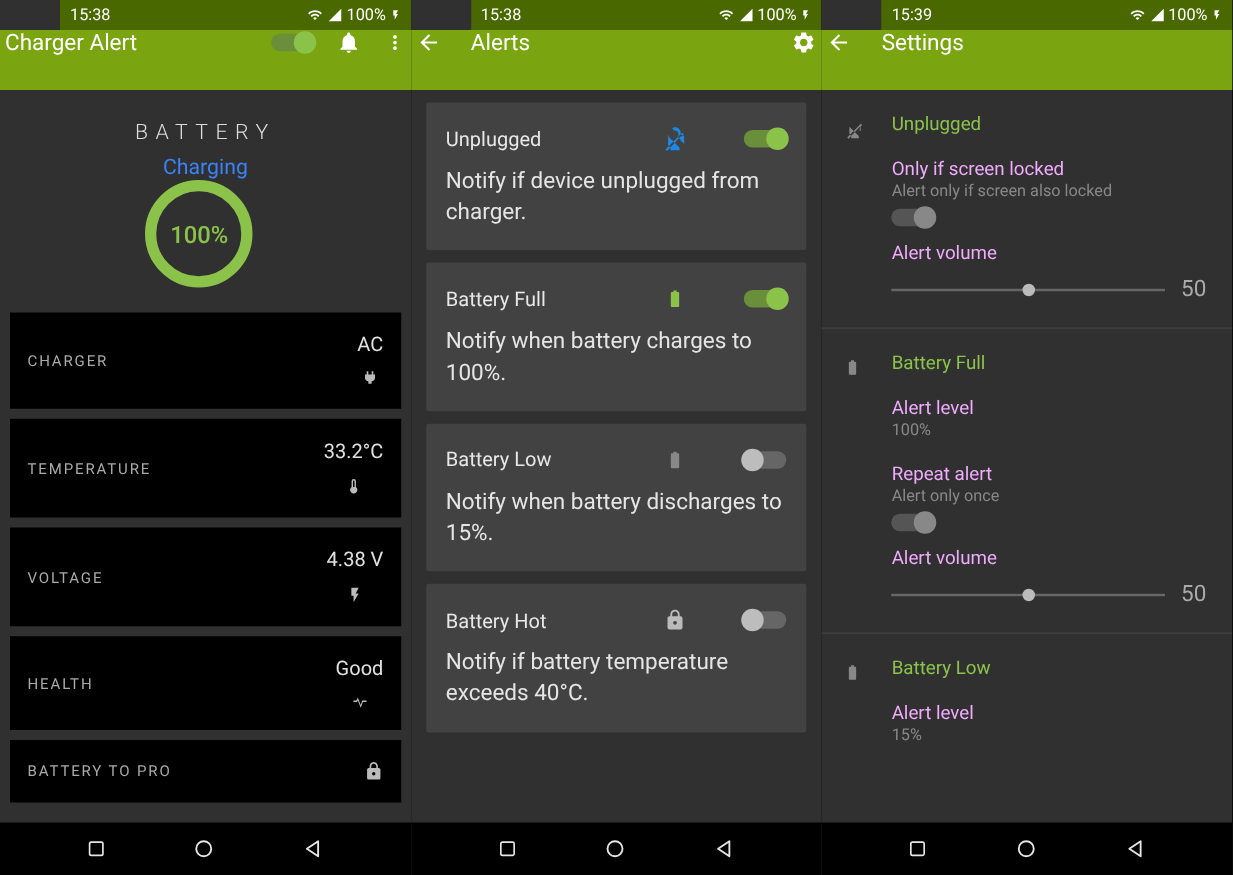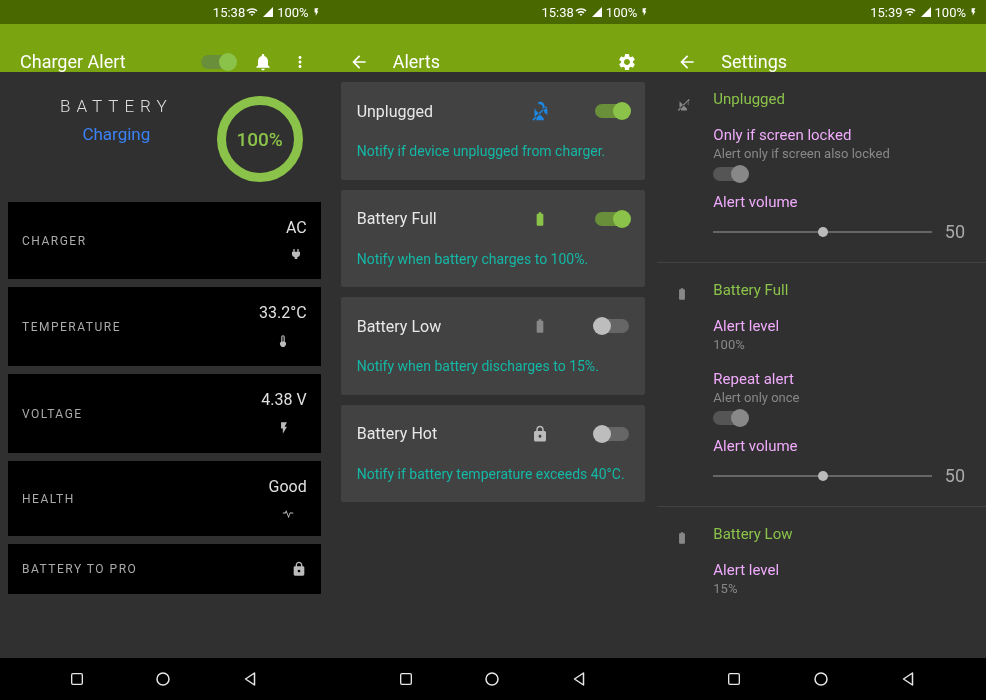"15:38" .status-bar { justify-content: flex-end -> space-between; margin-left: none -> 48px }
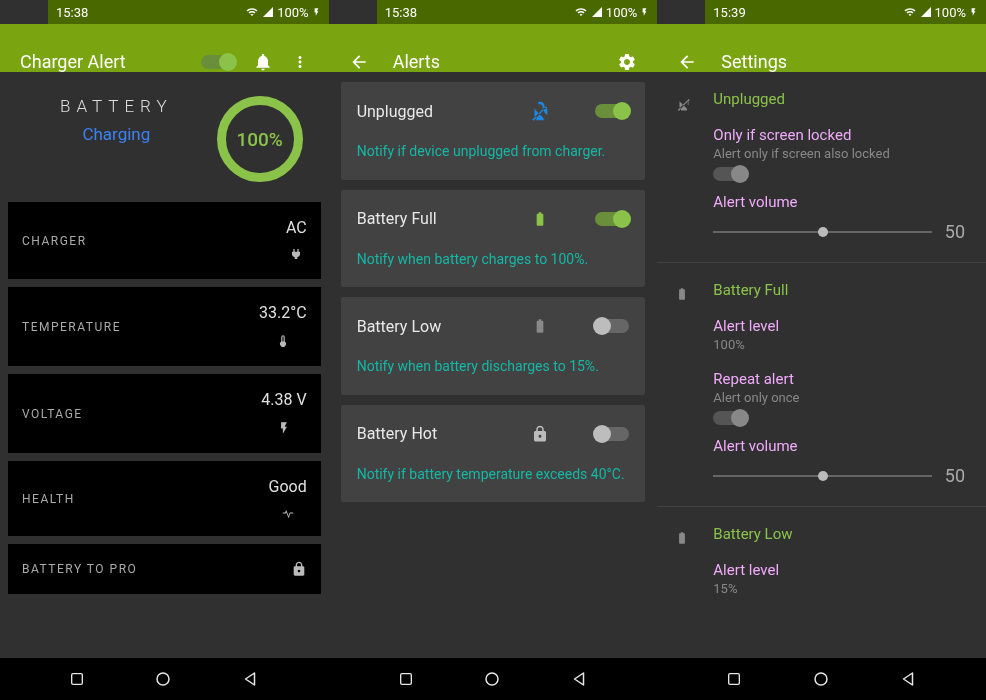"Charger Alert" .app-bar { align-items: flex-end -> flex-start; padding: 0 20px -> 0 4px }
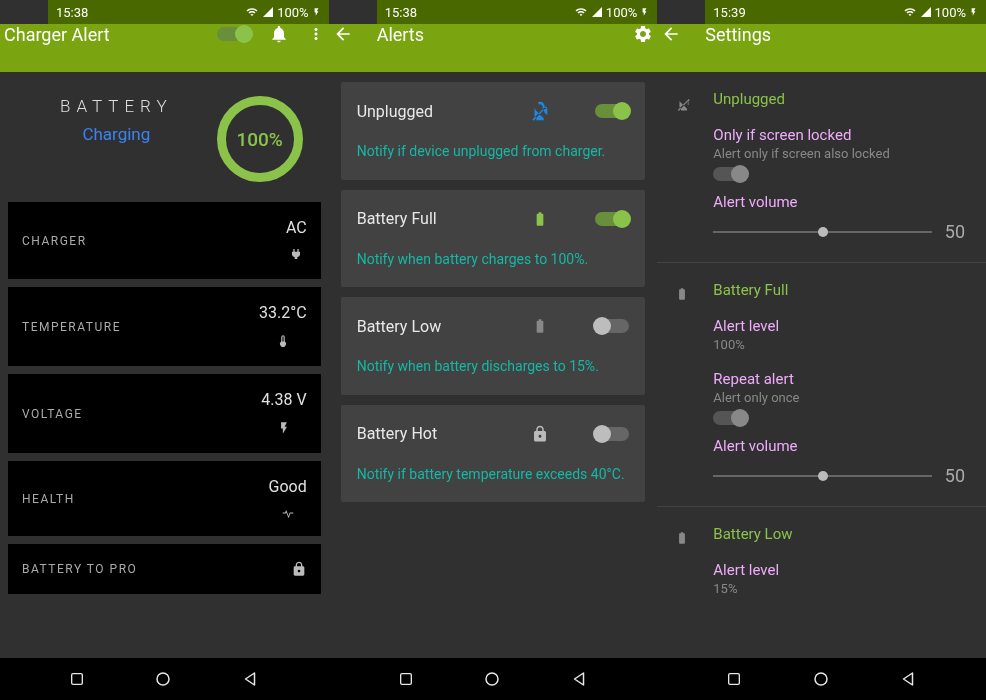"BATTERY" .battery-header { align-items: none -> center; flex-direction: none -> column }
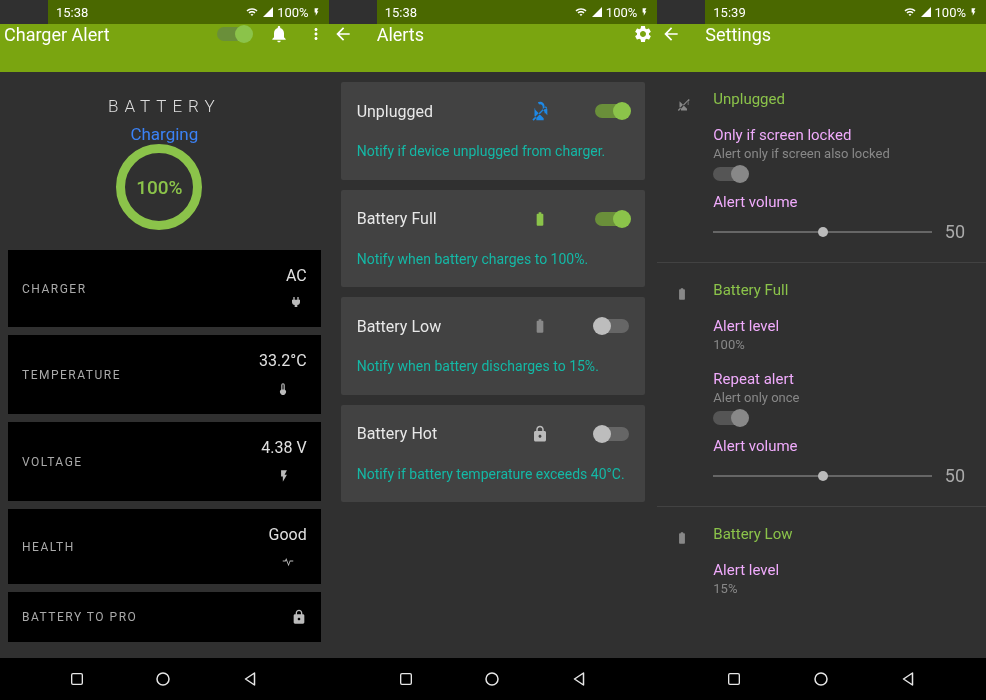"Notify if device unplugged from" .alert-desc { color: #14b8a6 -> #e5e5e5; font-size: 14px -> 18px; margin-top: 20px -> none }
